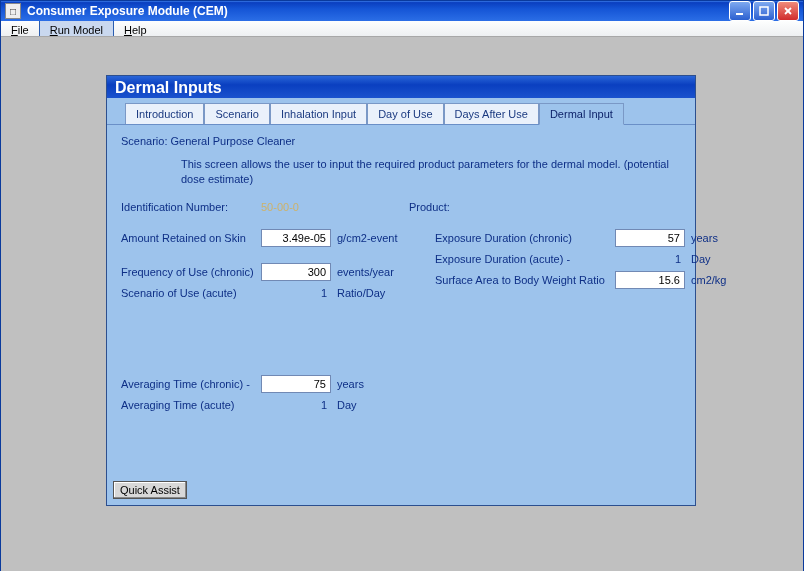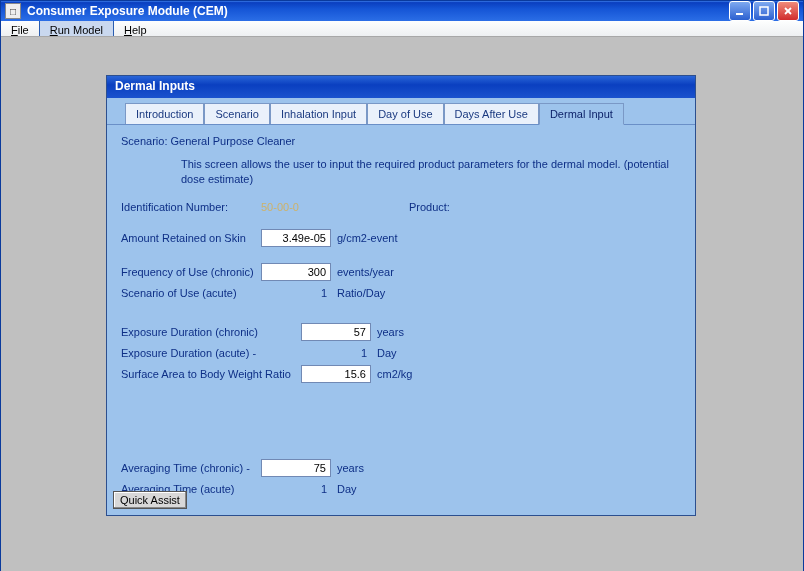"Dermal Inputs" .dialog-header { font-size: 12px -> 16px }
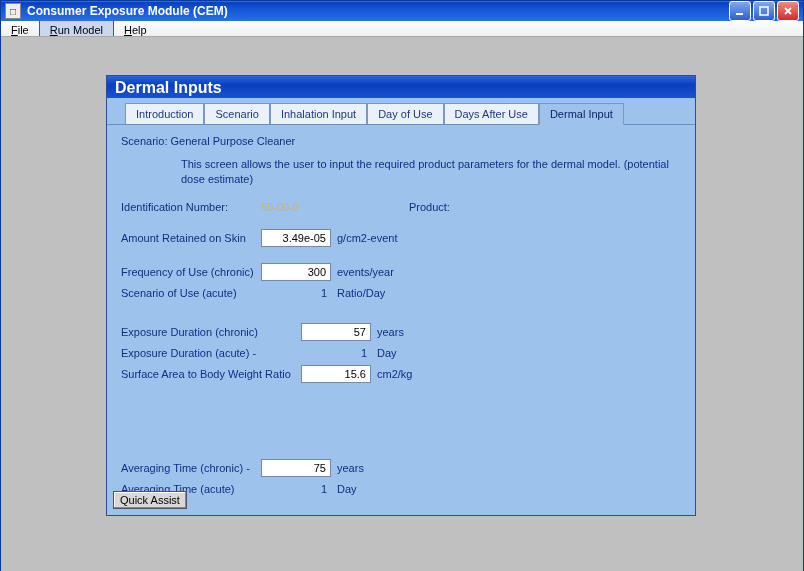"Amount Retained on Skin" .two-col { flex-direction: column -> none }
